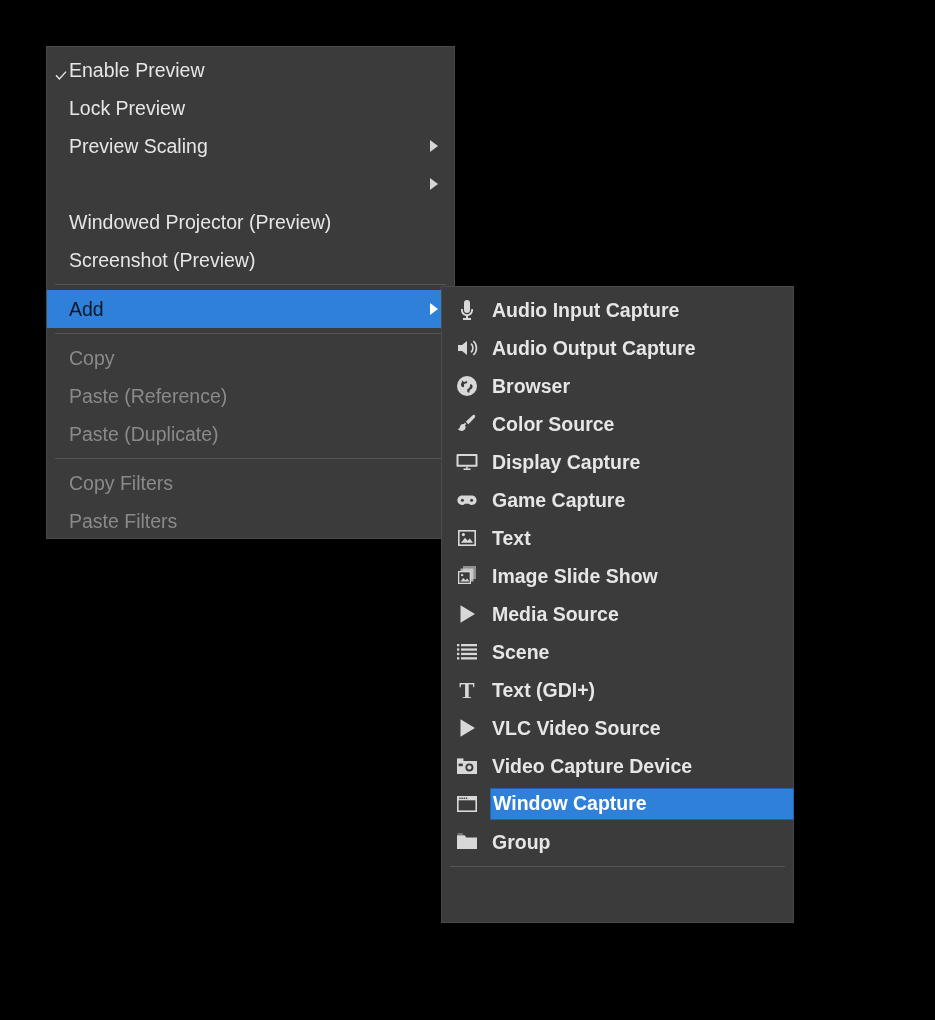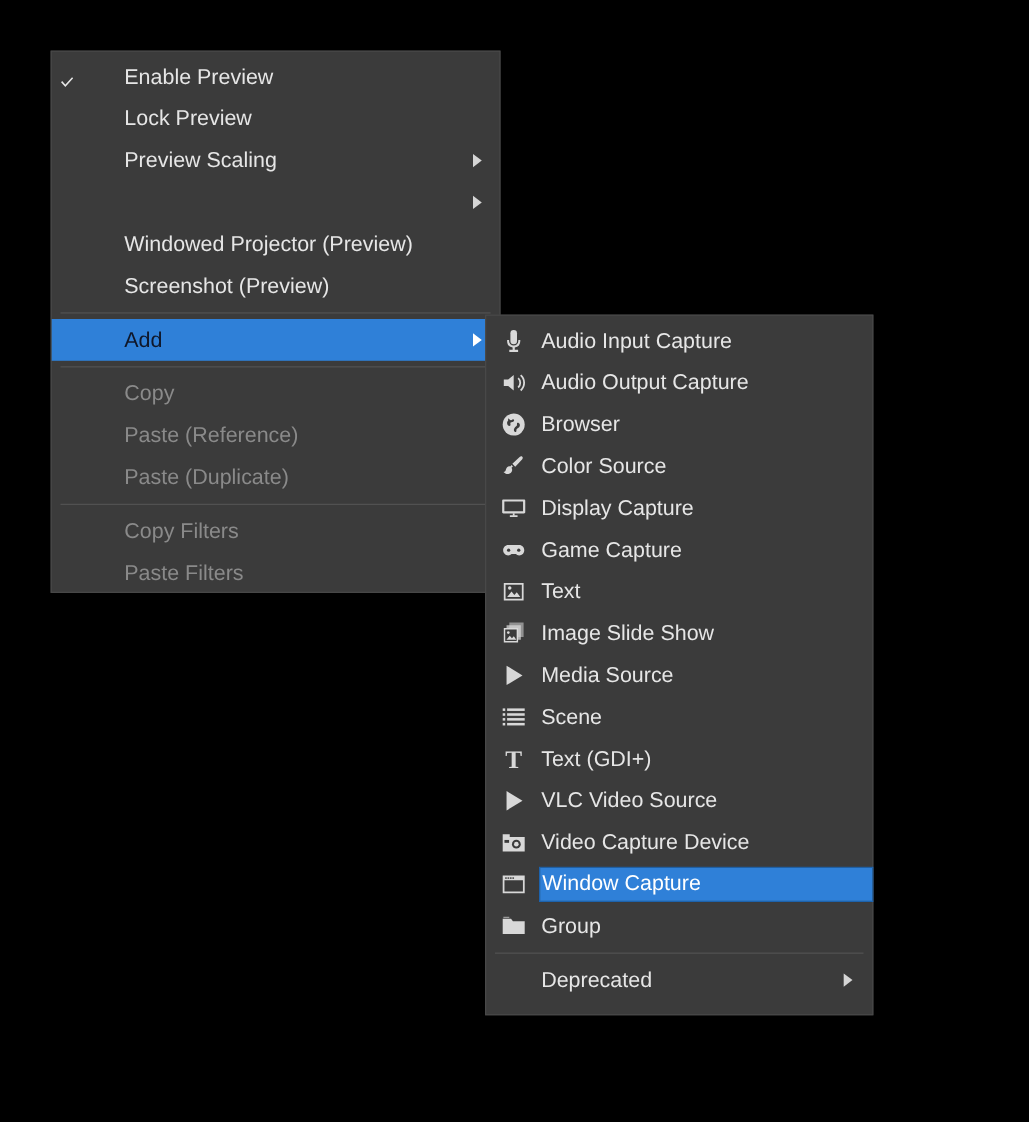"Enable Preview" .label { margin-left: 44px -> none }
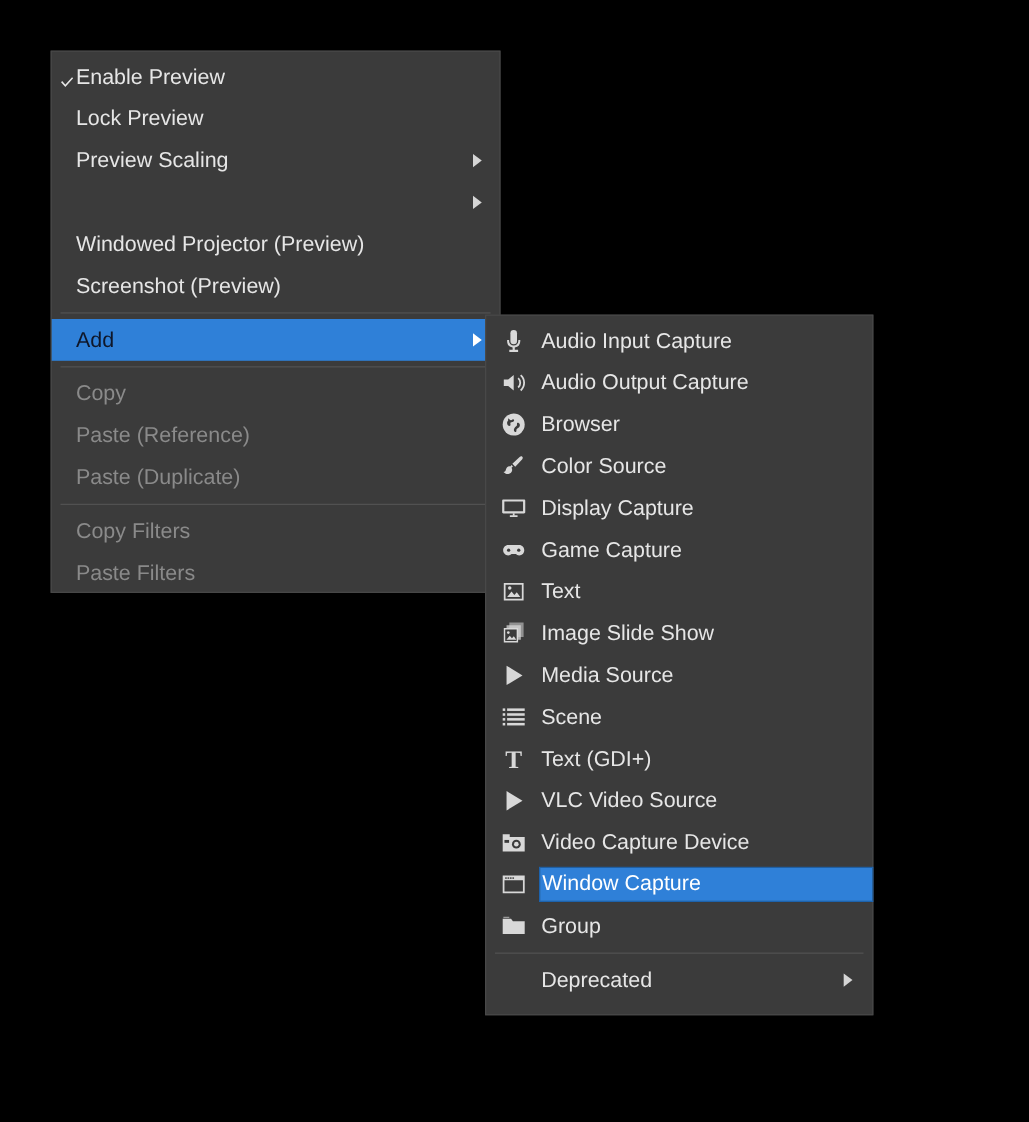"Audio Input Capture" .src-label { font-weight: none -> bold }
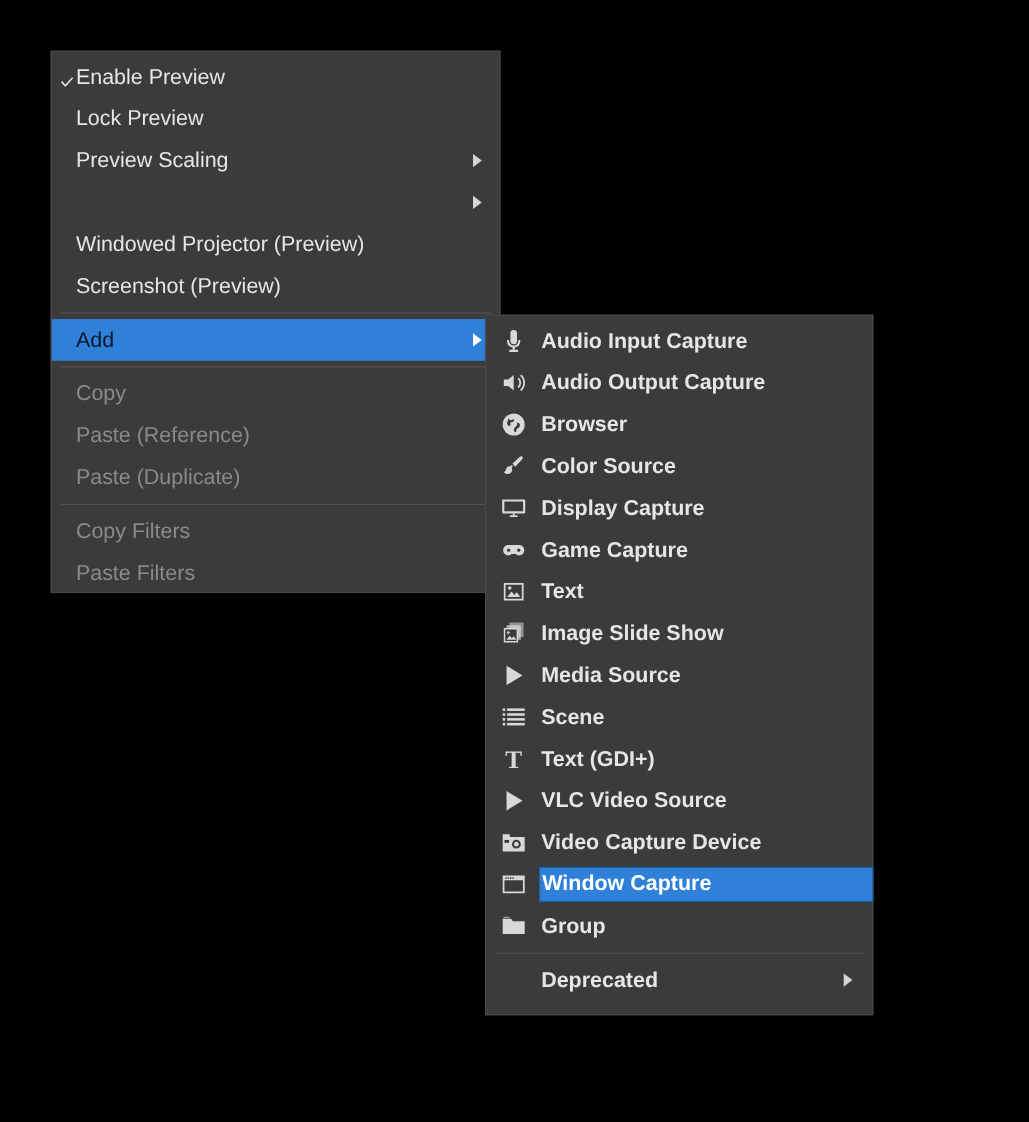"Deprecated" div.menu-row { html: <div> <span>Deprecated</span> <span></span> </div> -> none }
